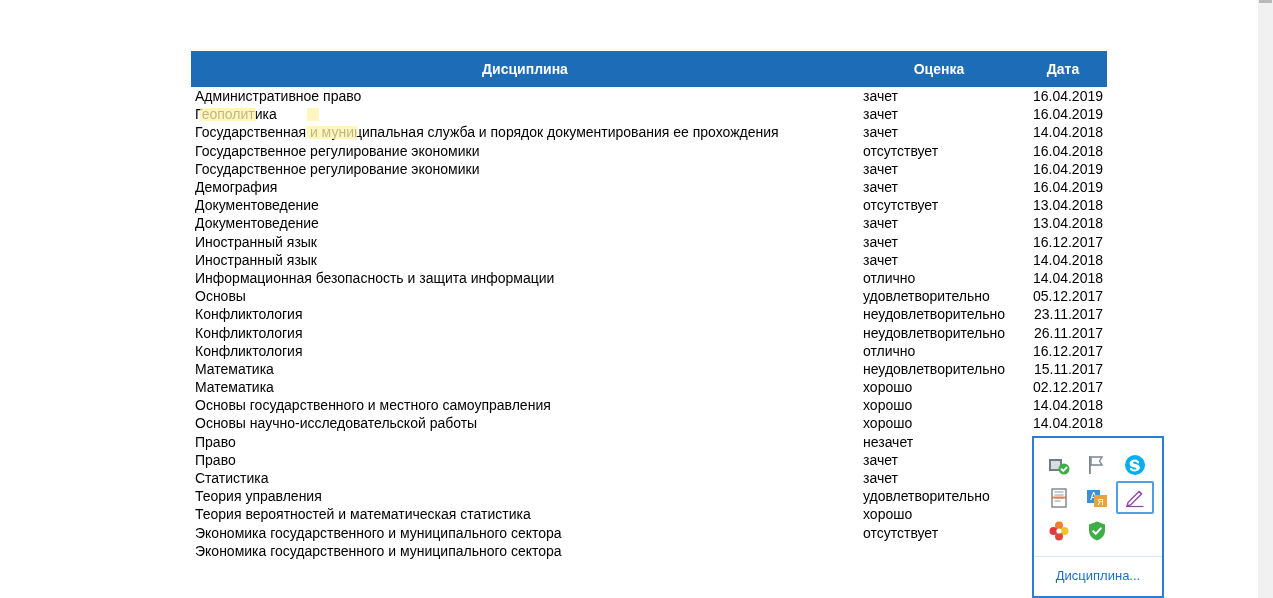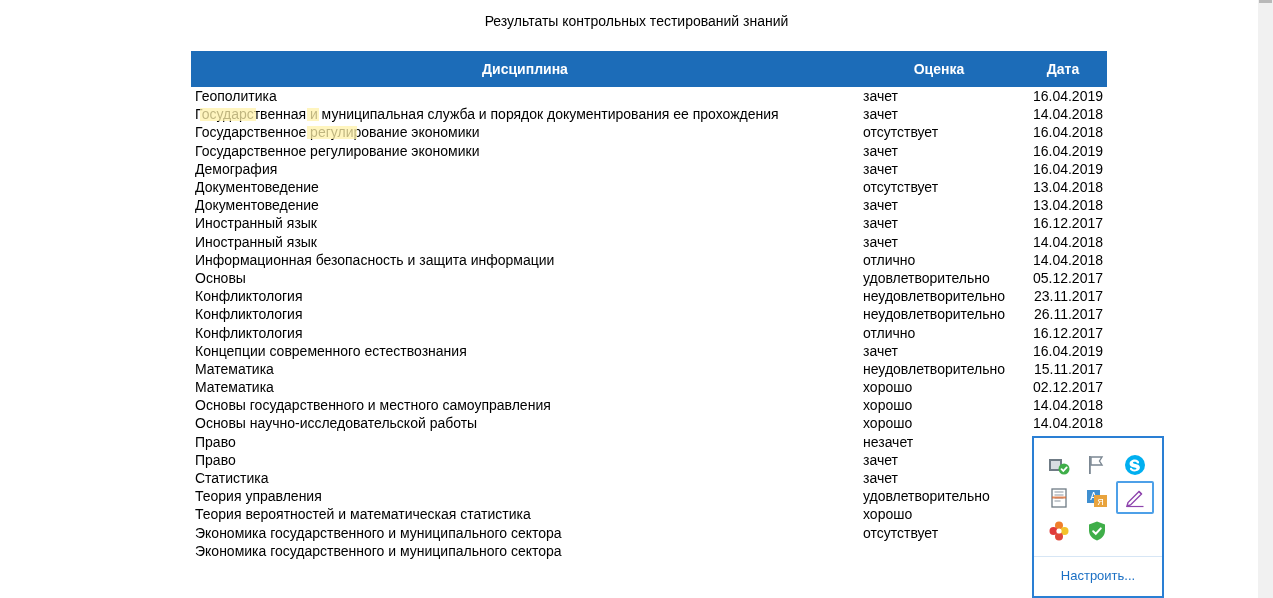"Результаты контрольных тестирований" div { html: <div>Результаты контрольных тестирований знаний</div> -> none }
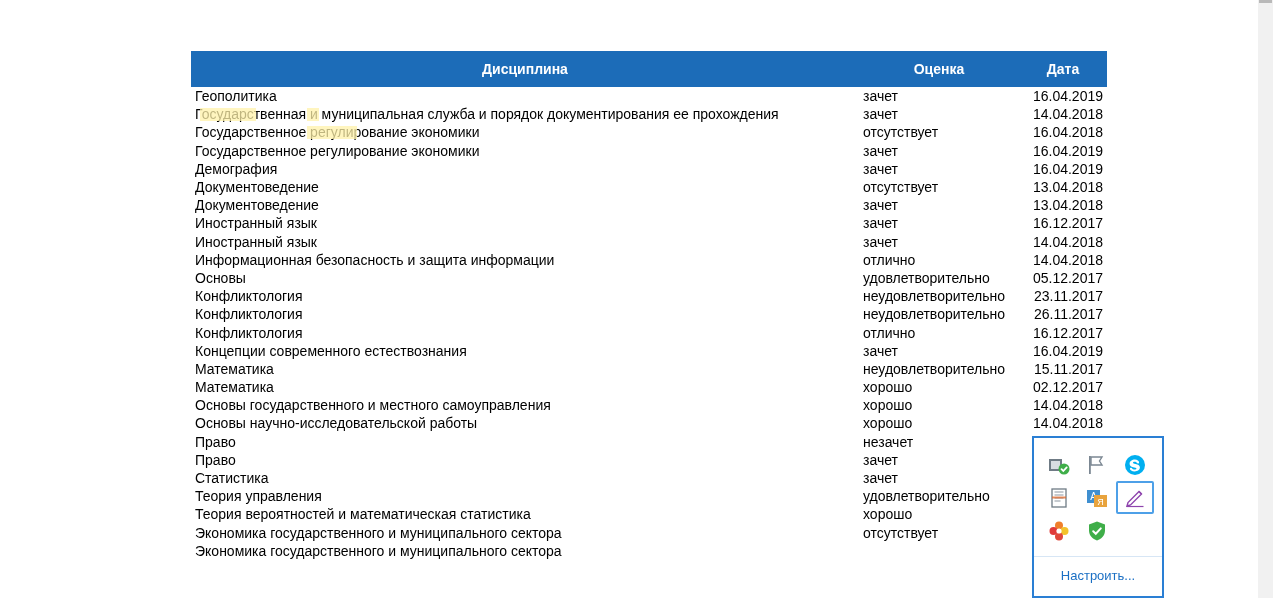"Административное право" tr { html: none -> <tr> <td>Административное право</td> <td>зачет</td> <td>16.04.2019</td> </tr> }
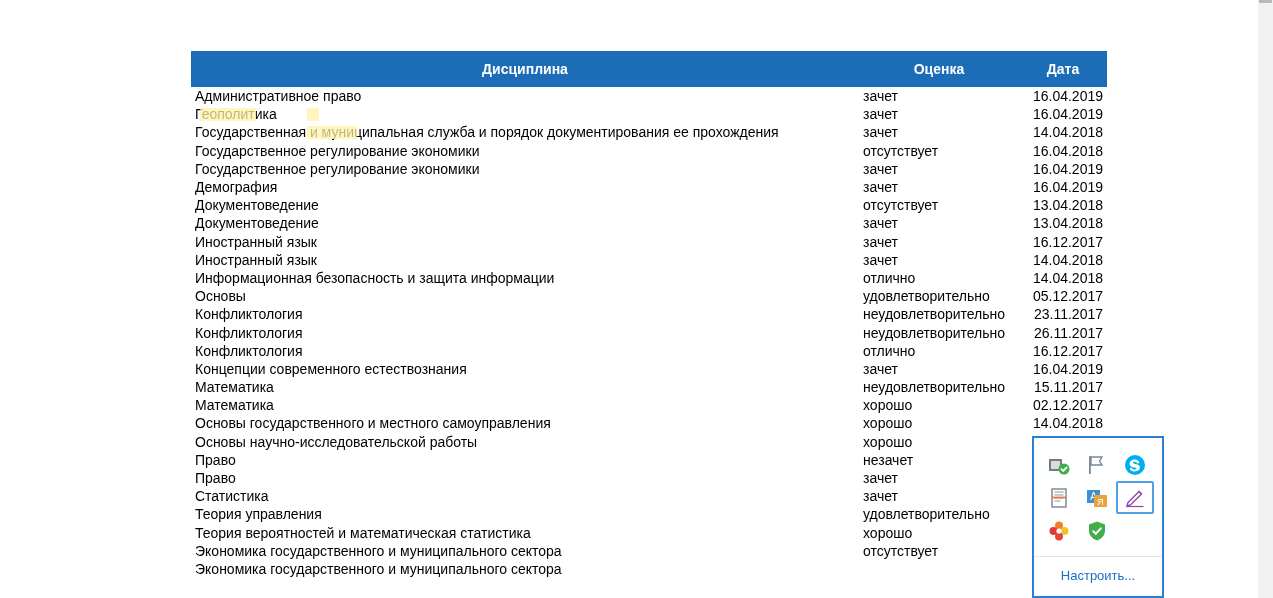"Концепции современного естествознания" tr { html: <tr> <td>Концепции современного естествознания</td> <td>зачет</td> <td>16.04.2019</td> </tr> -> none }
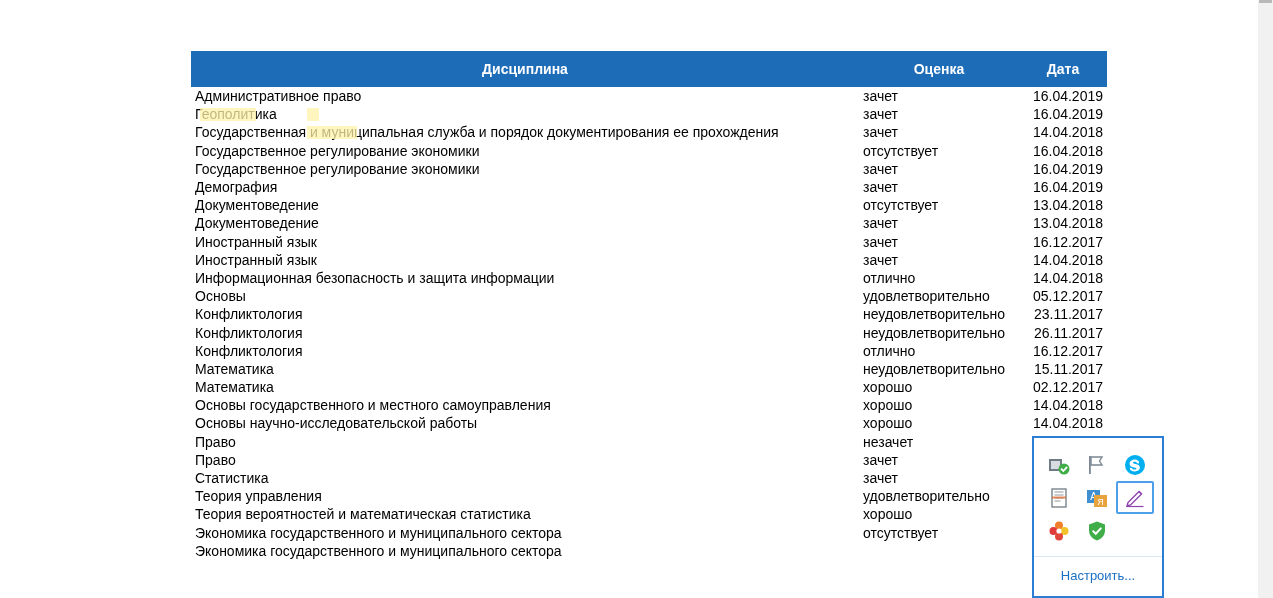"Настроить..." div.configure-link { text: Настроить -> Дисциплина }
